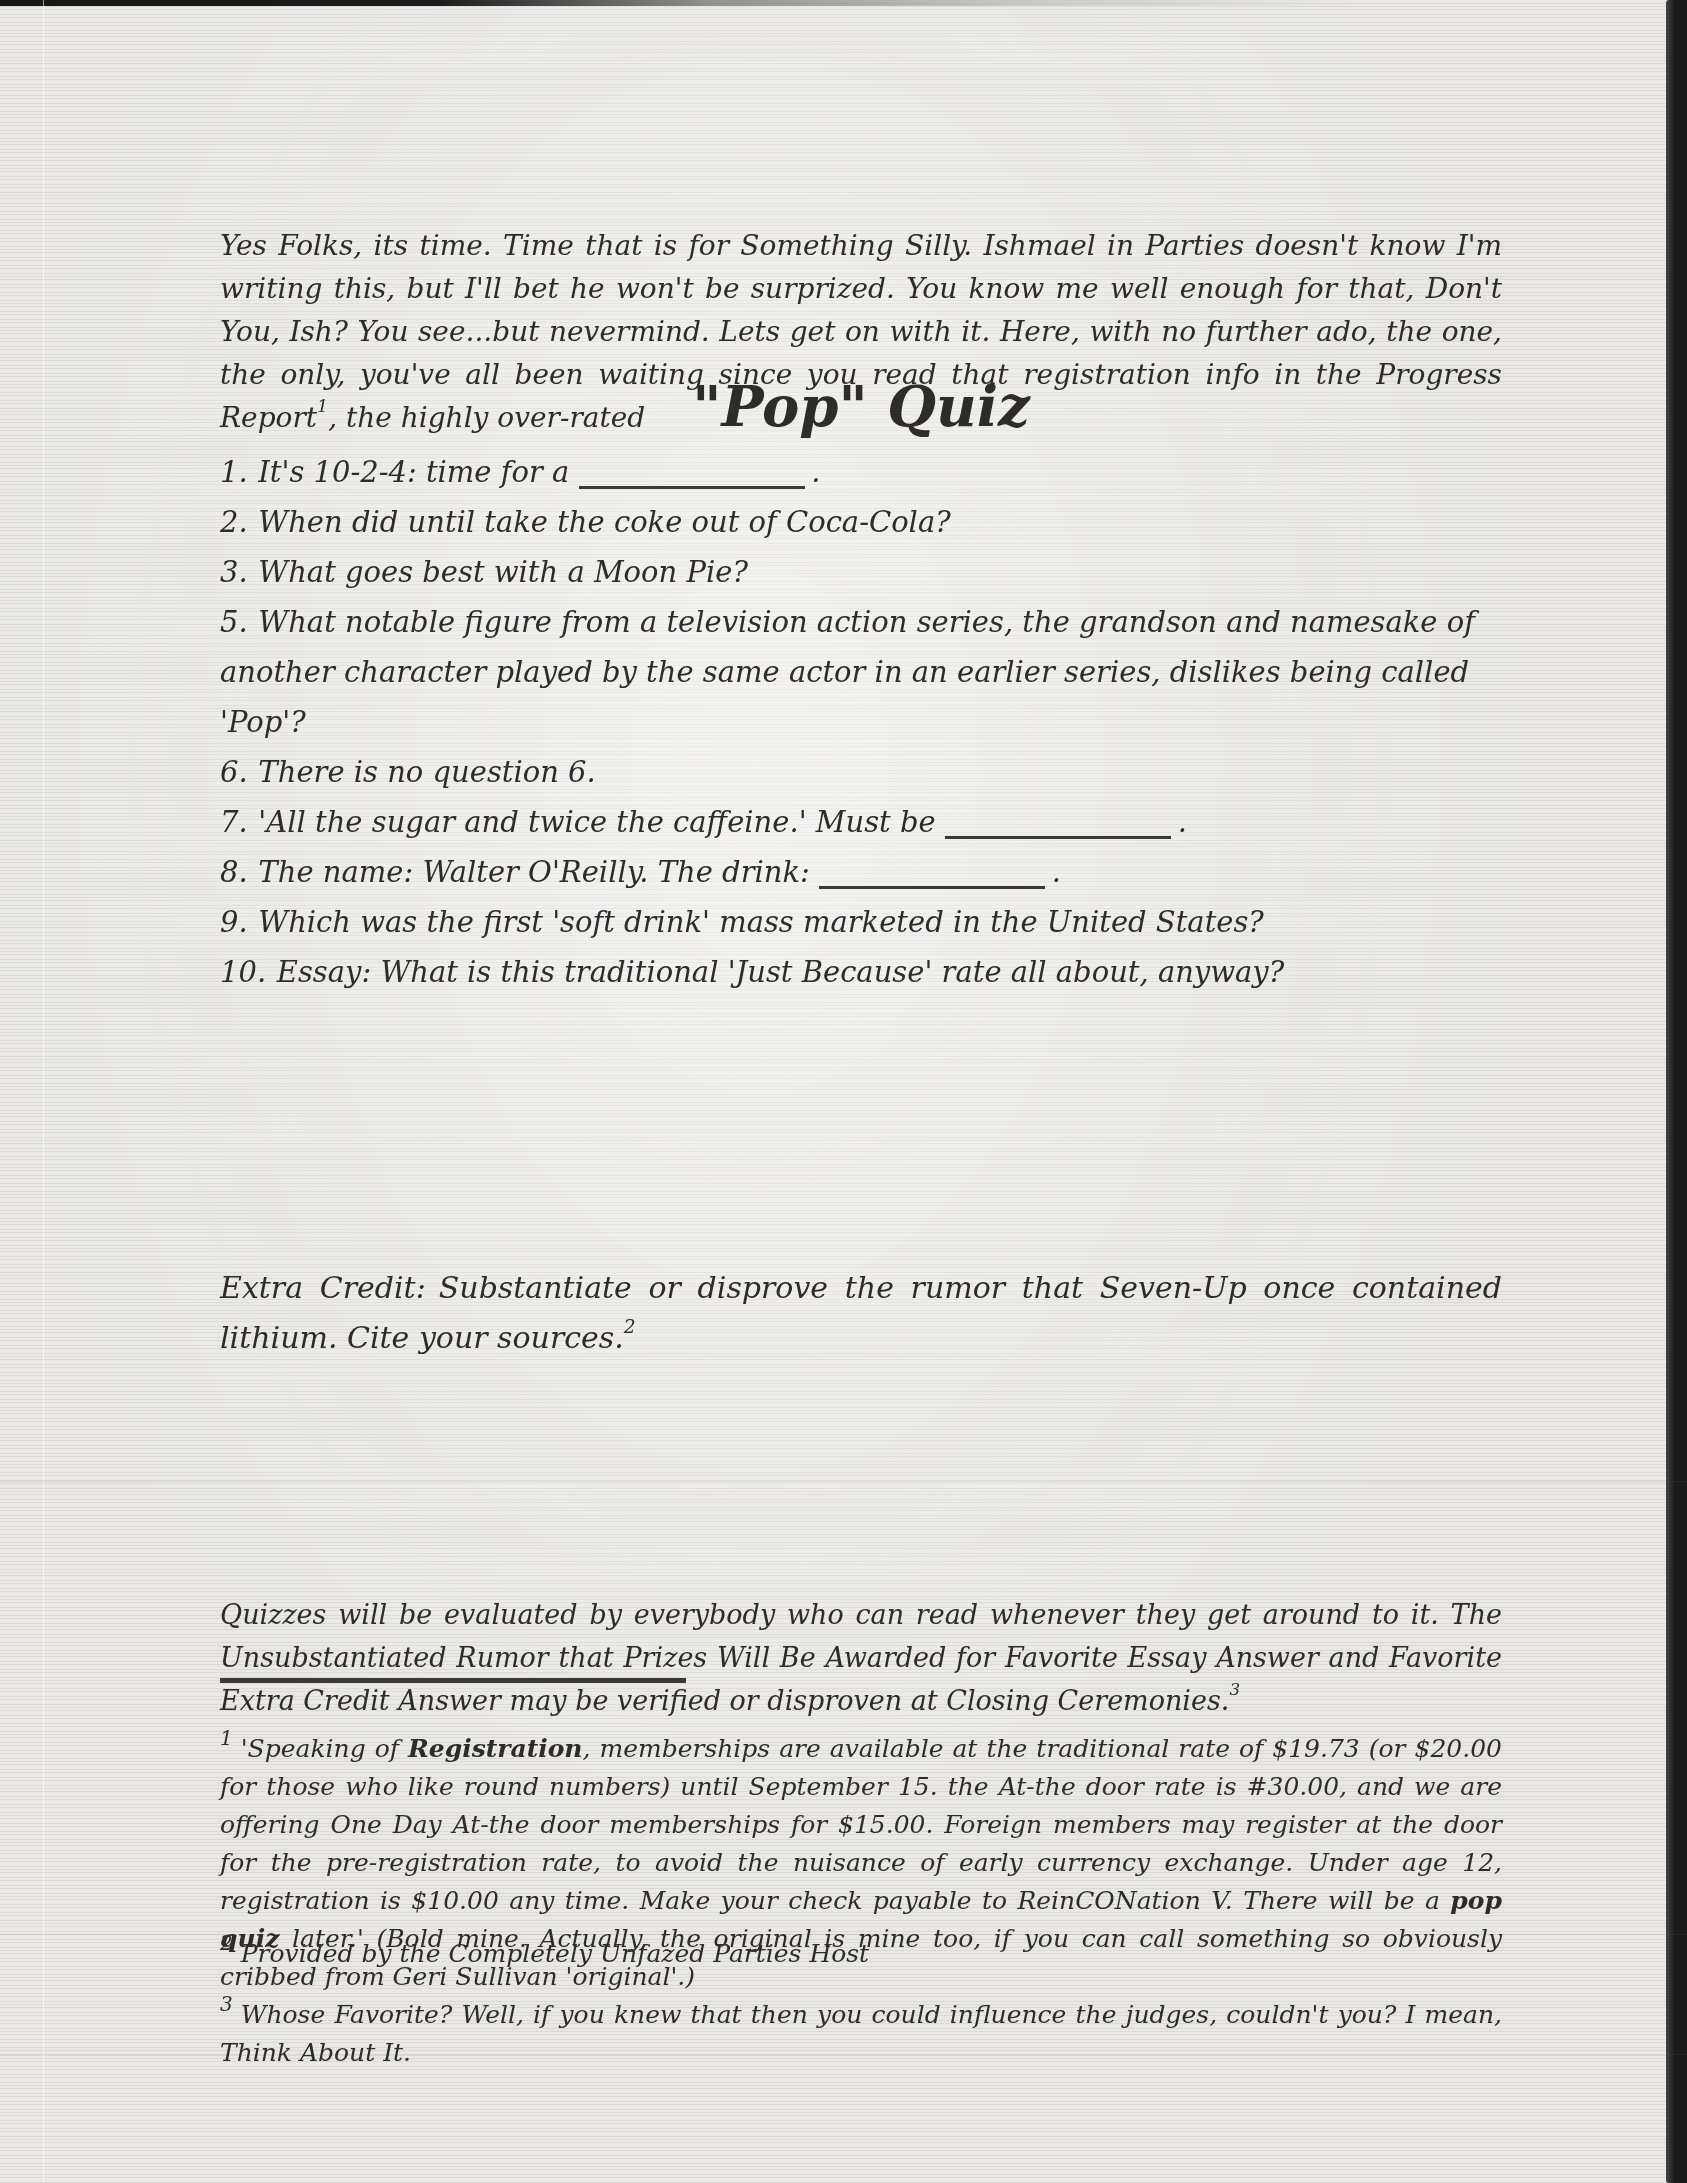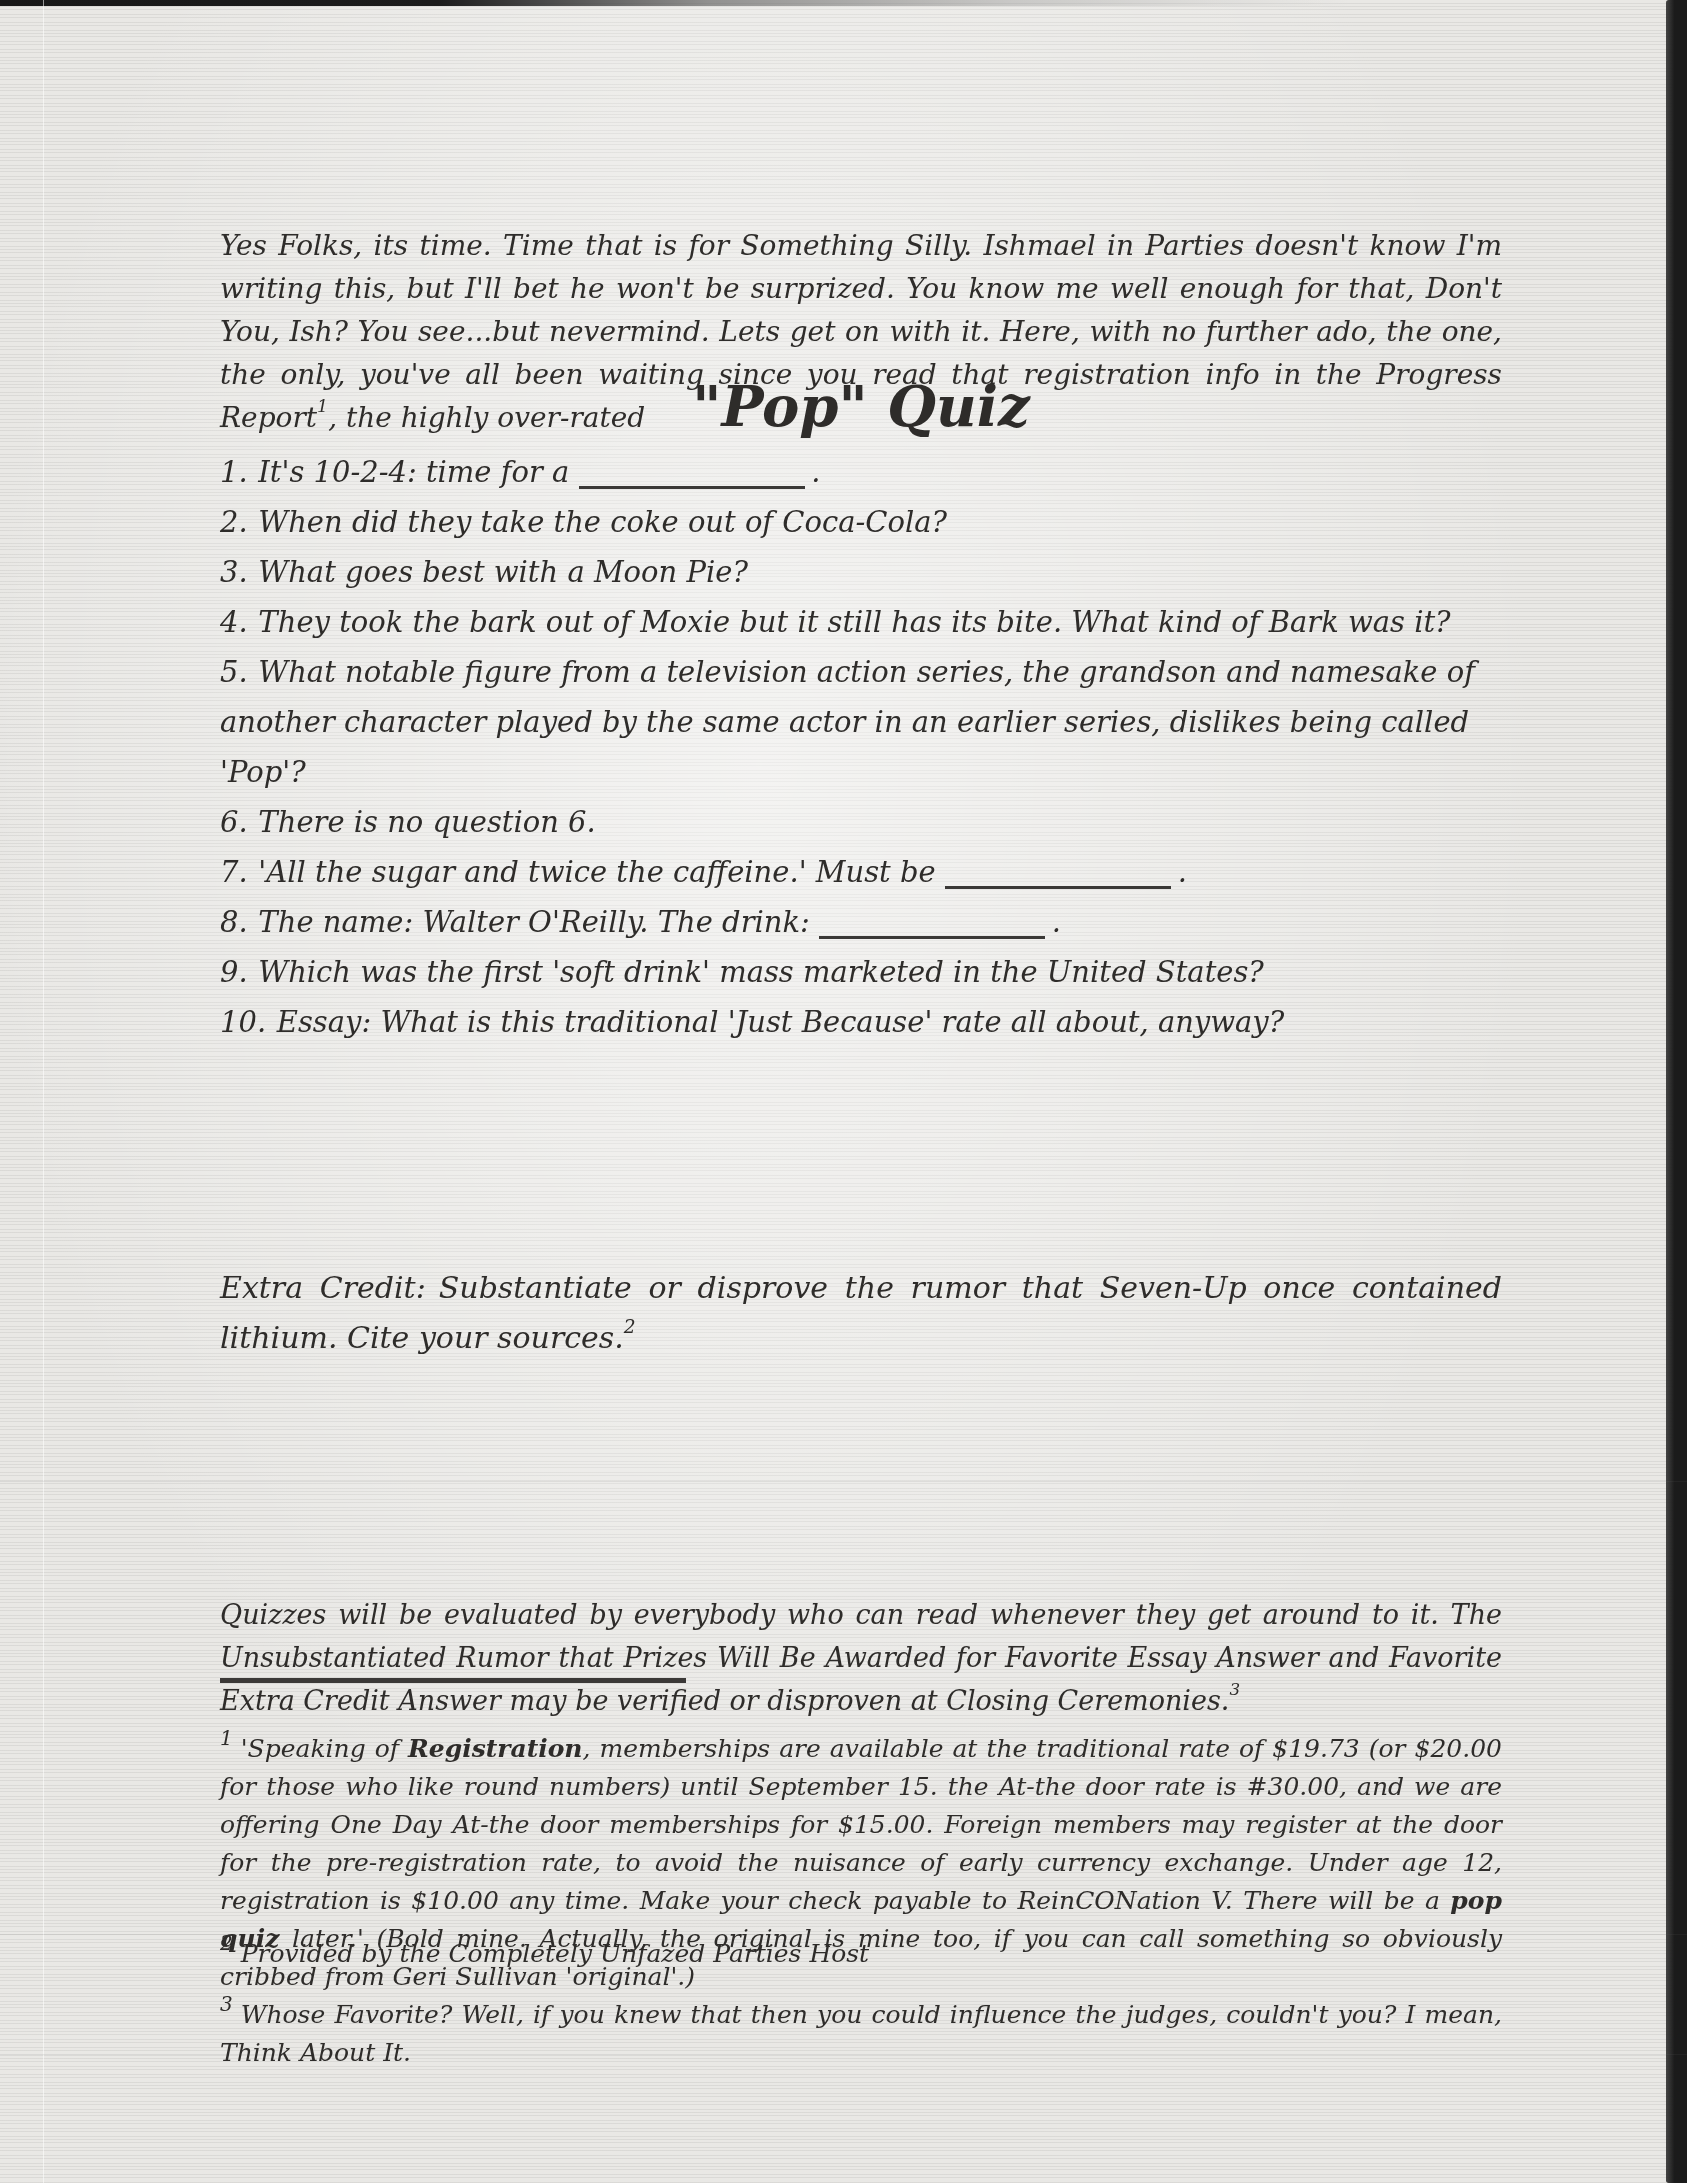"When did they take the" span { text: they -> until }
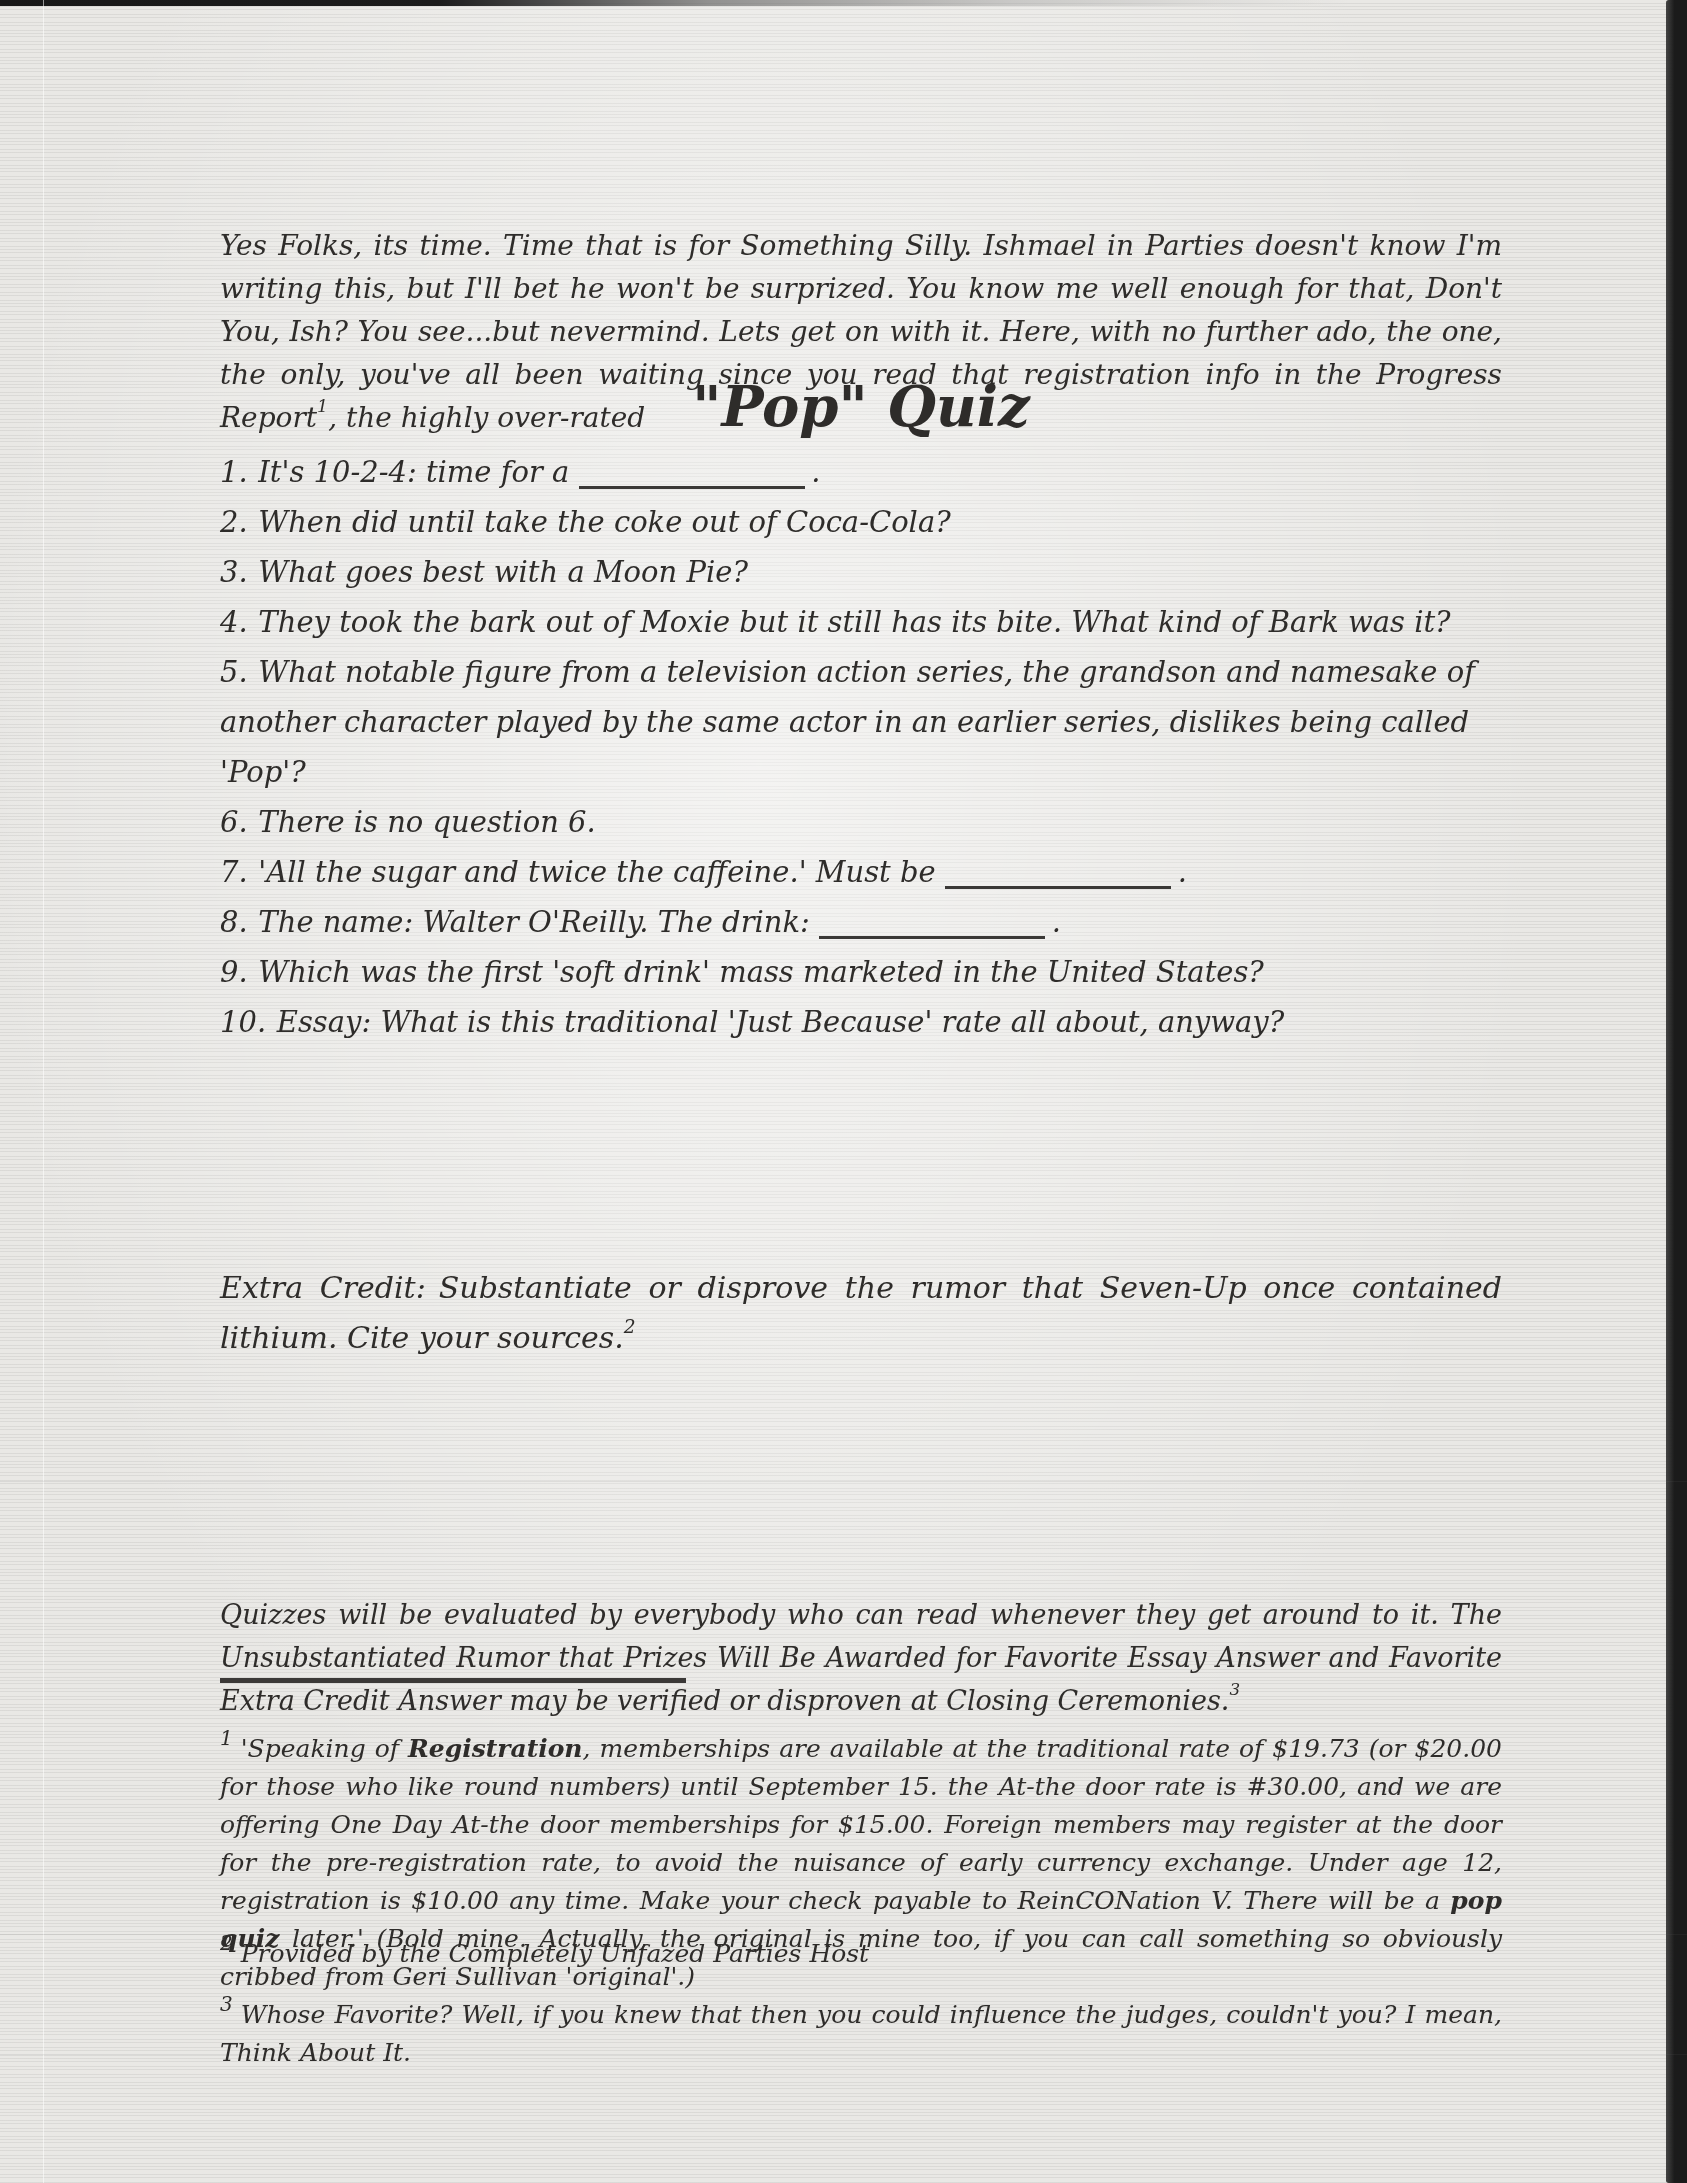"4. They took the bark" div.question { html: <div><span>4.</span><span>They took the bark out of Moxie but it still has its bite. What kind of Bark was it?</span><span></span></div> -> none }
